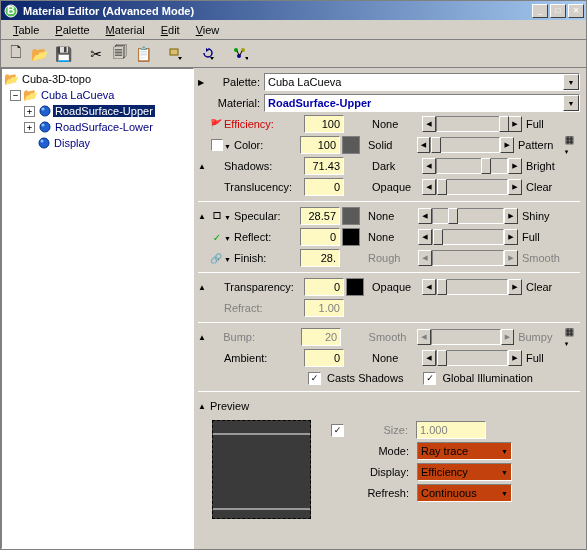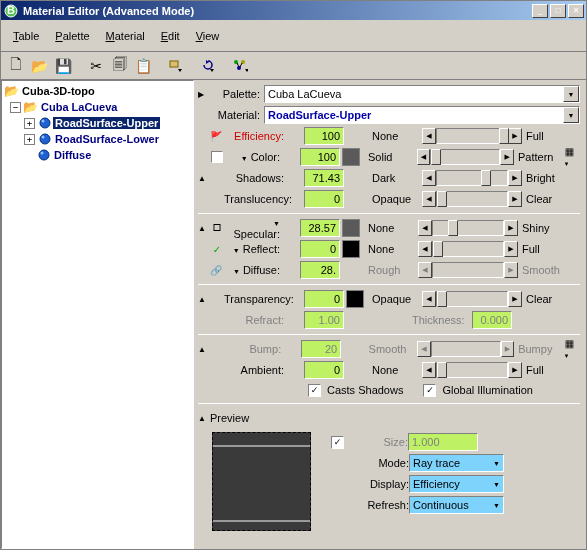"Table" .menubar { height: 32px -> 20px }
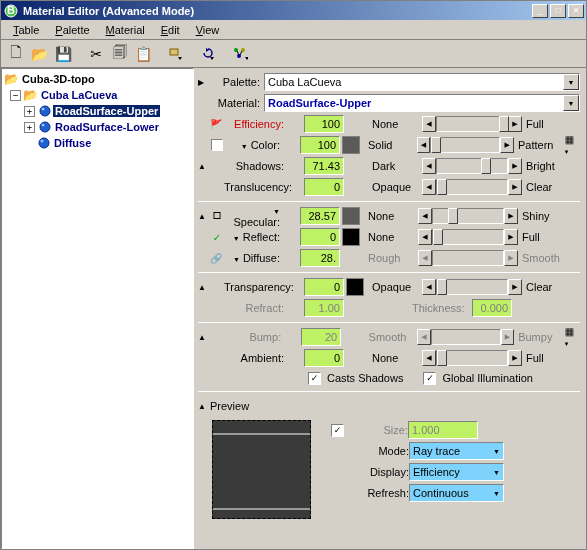"Cuba-3D-topo" .tree-label { font-weight: bold -> none }
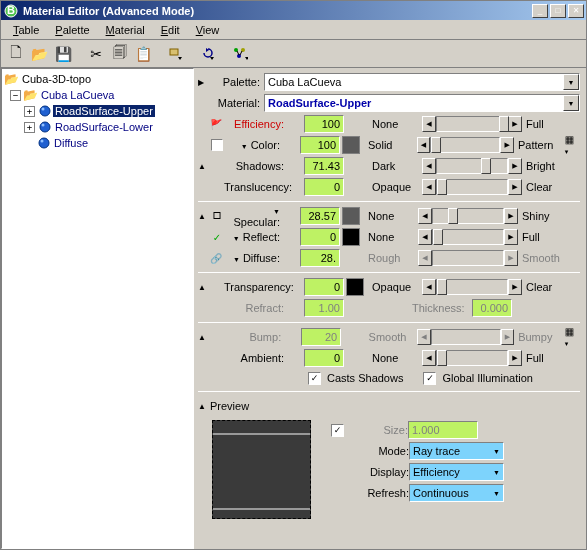"Efficiency:" .label-col { padding-right: 20px -> 12px; text-align: right -> left }
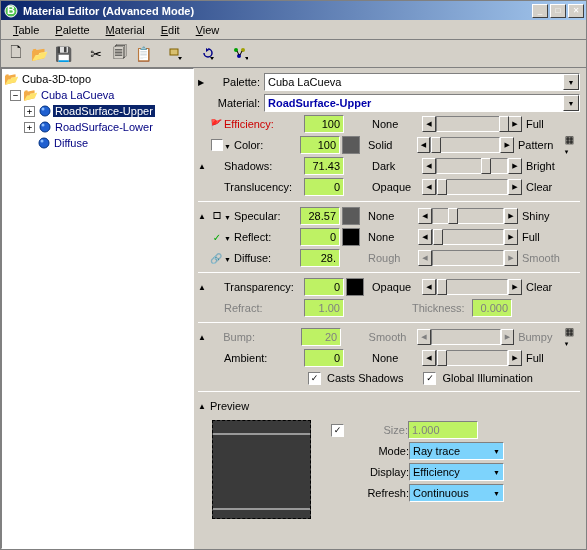"100" .input-box { background: #bef264 -> #fef9c3 }
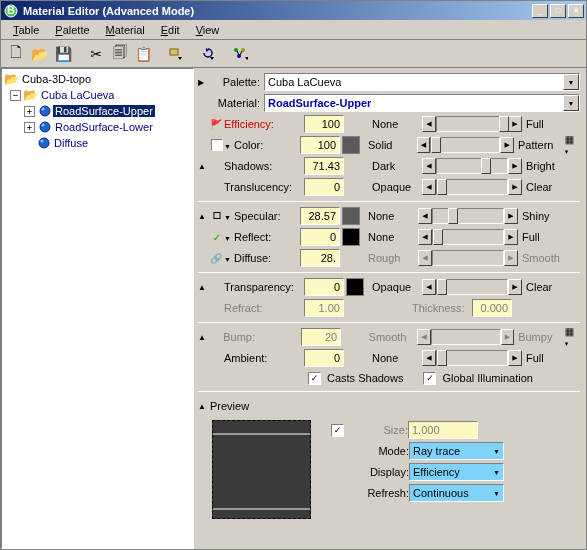"Diffuse" span.tree-label { text: Diffuse -> Display }
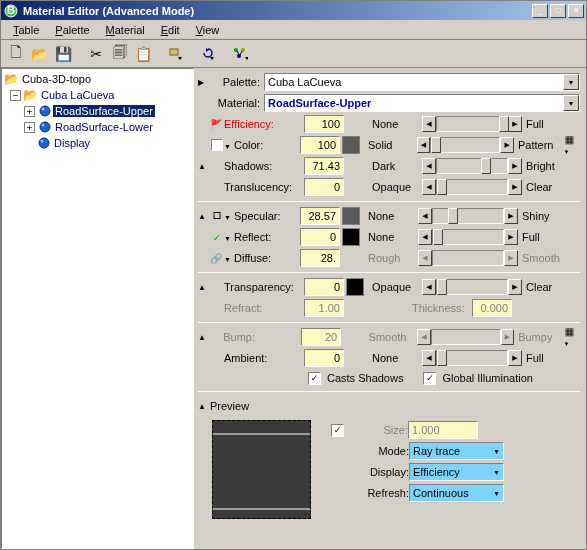"Diffuse:" span { text: Diffuse -> Finish }
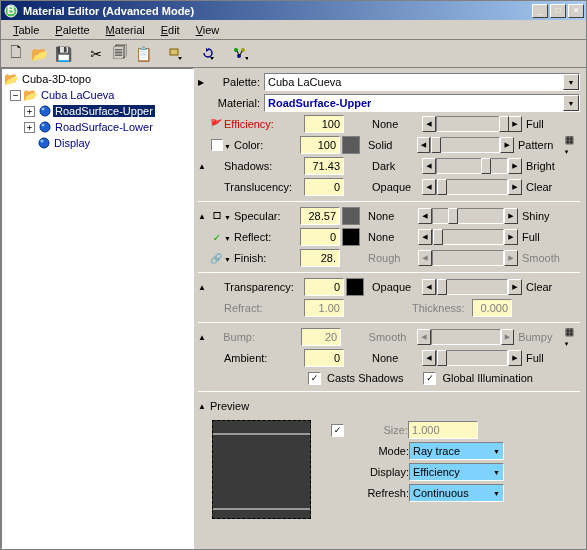"Thickness:" div.slider-row { html: <div> <span></span> <span>Thickness:</span> <input> </div> -> none }
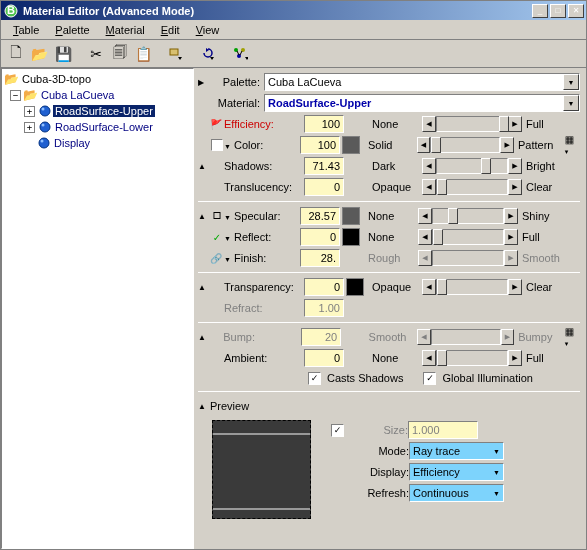"Size:" .prev-label { padding-right: 0 -> 8px; width: 64px -> 72px }
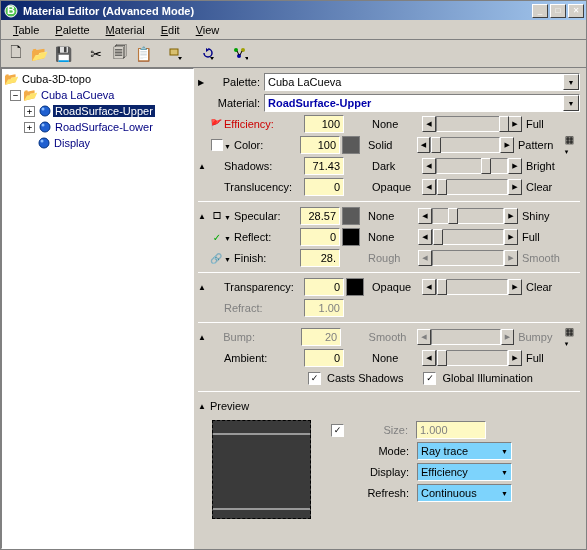"Ray trace" .prev-combo { background: #7dd3fc -> #c2410c }
